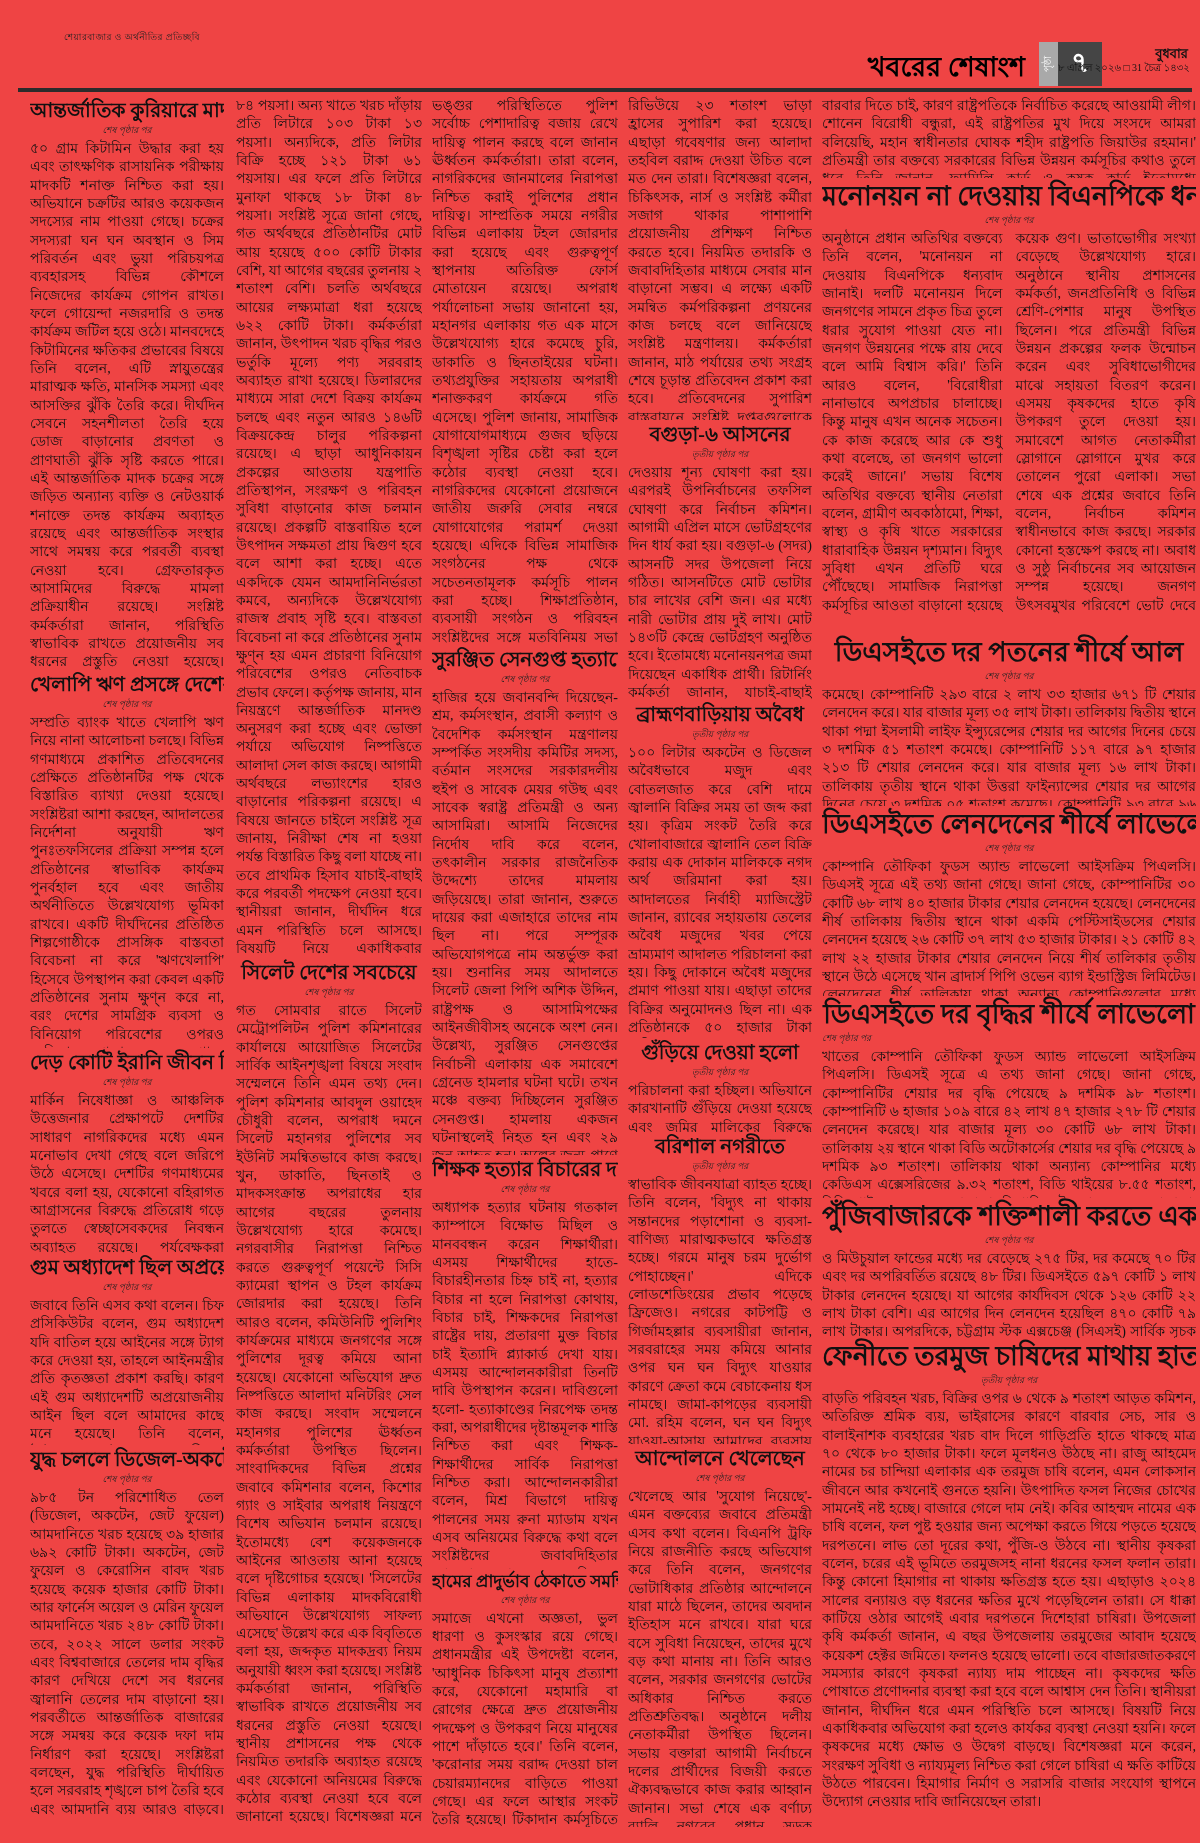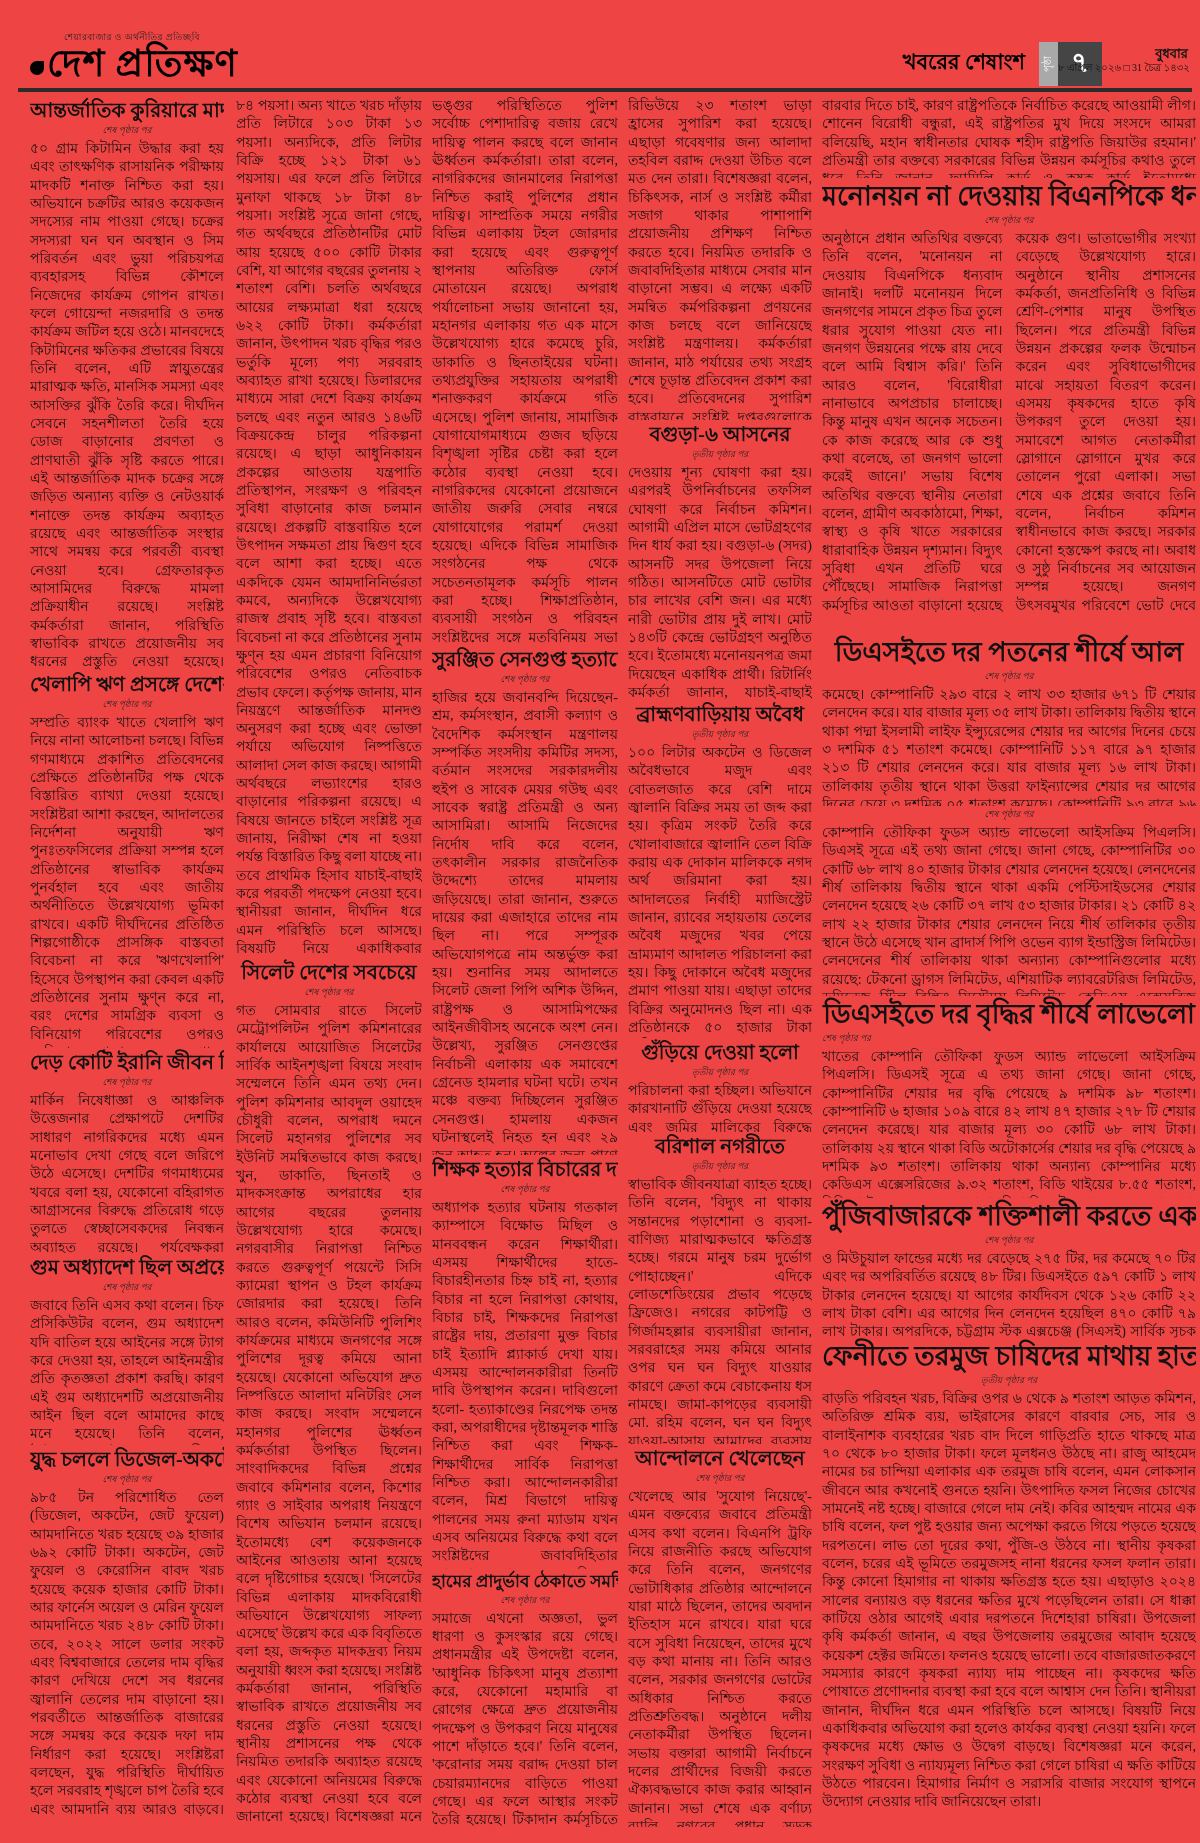"দেশ প্রতিক্ষণ" div.logo { html: <div><span></span><span>দেশ প্রতিক্ষণ</span></div> -> none }
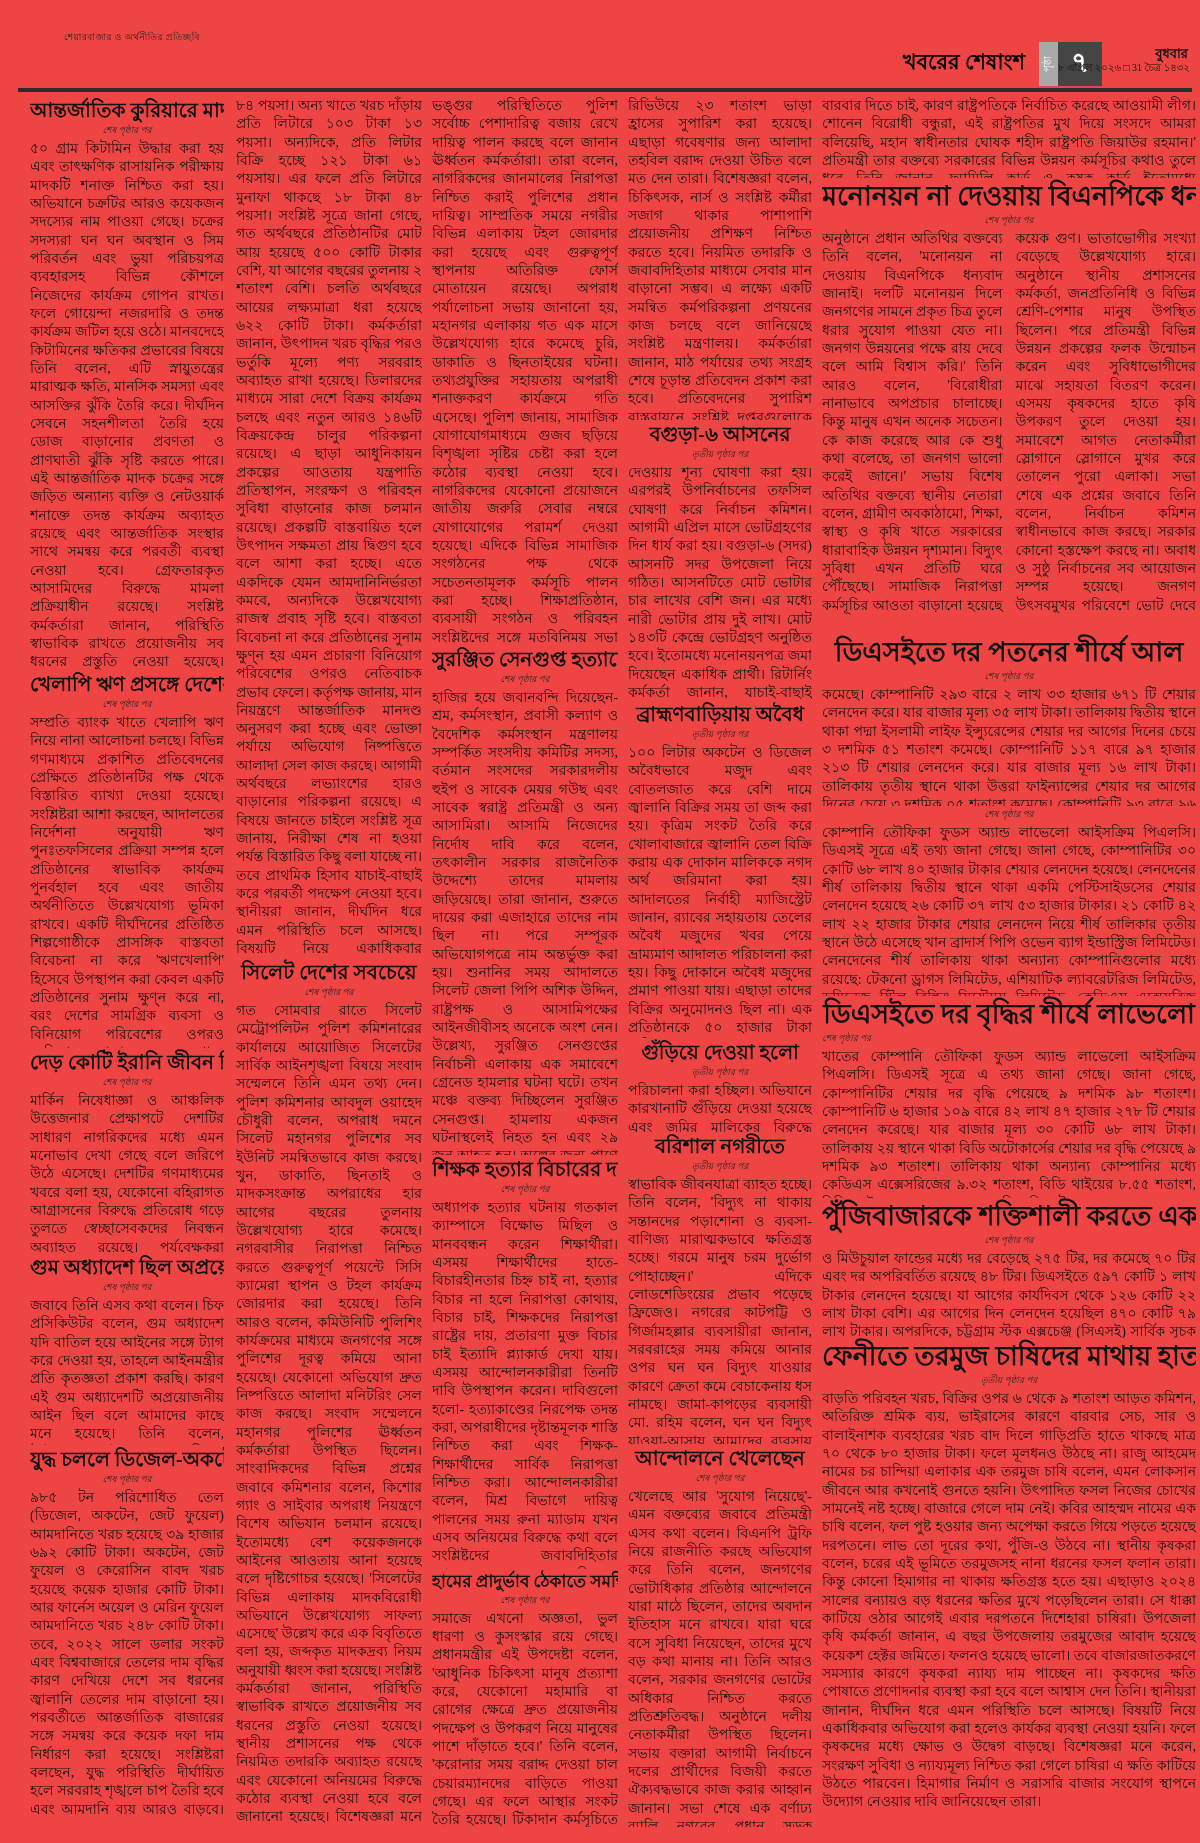"খবরের শেষাংশ" .section-title { font-size: 21px -> 27px }
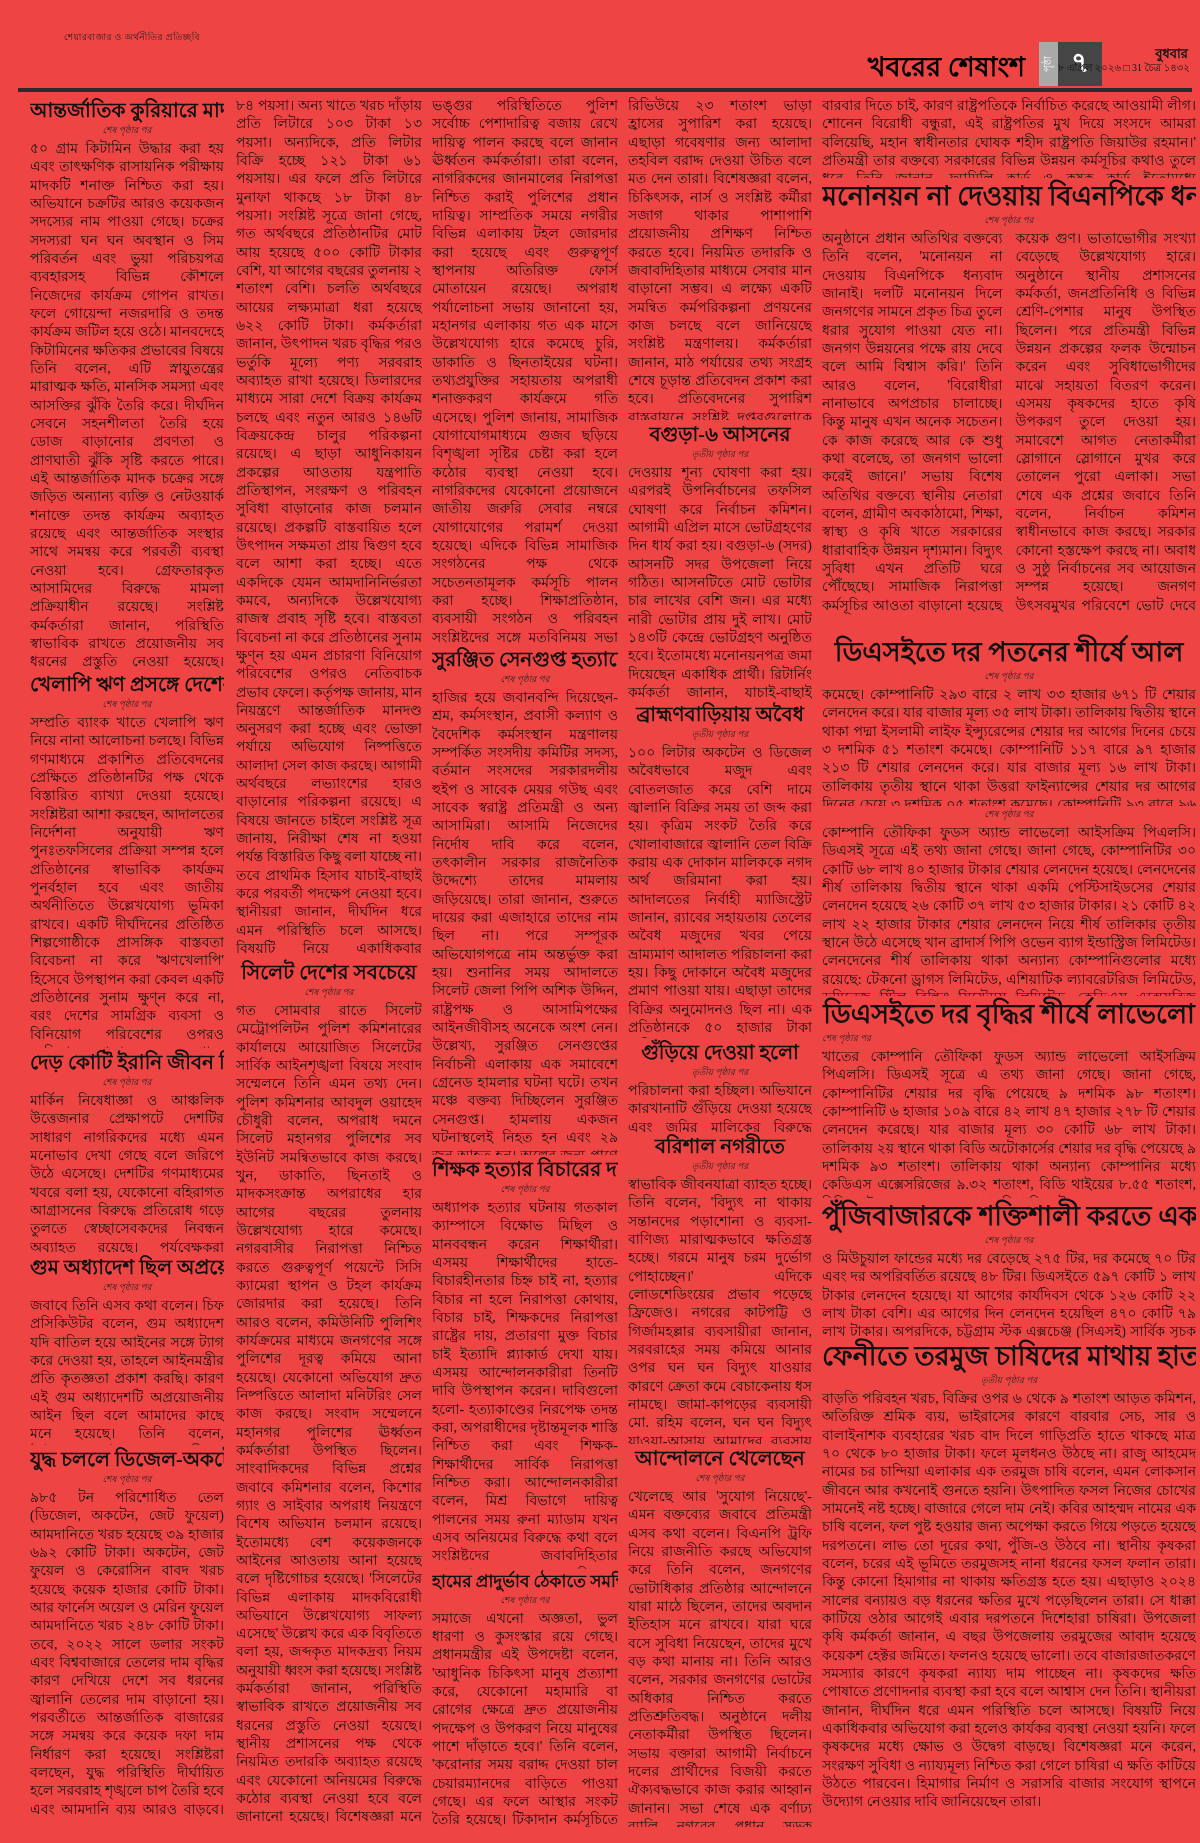"ডিএসইতে লেনদেনের শীর্ষে লাভেলো" div.hl { html: none -> <div>ডিএসইতে লেনদেনের শীর্ষে লাভেলো</div> }
